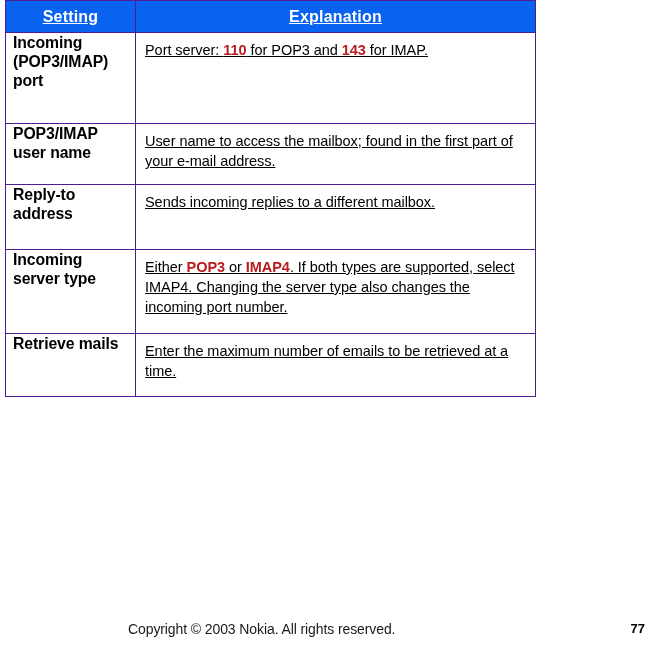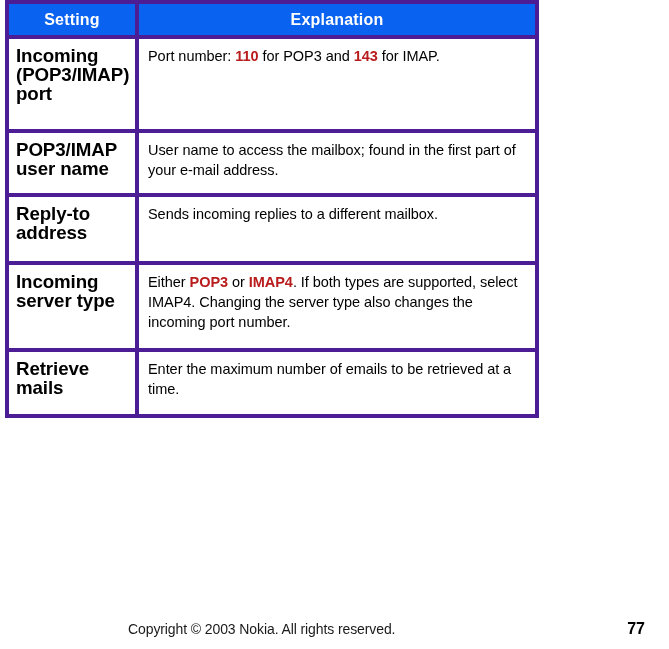"Setting" .settings-table th, .settings-table td { border: 4px solid #4c1d95 -> 1px solid #4c1d95; text-decoration: none -> underline }
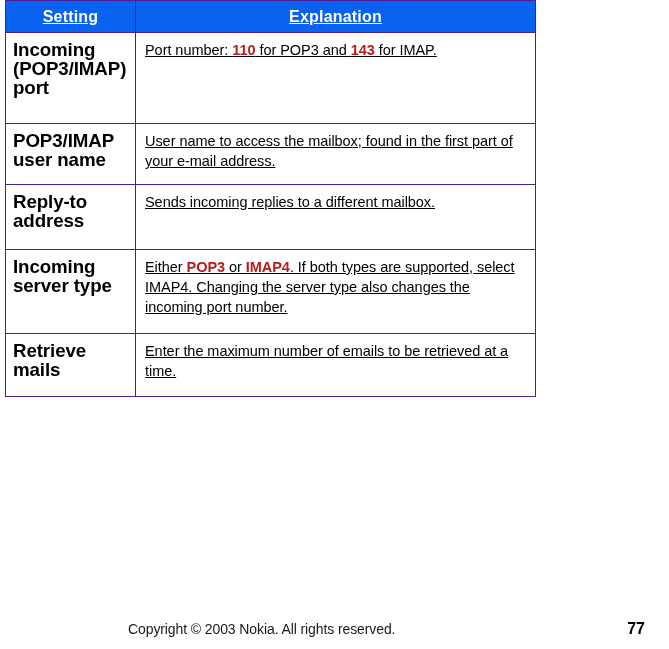"Incoming (POP3/IMAP) port" td.cell-setting { font-size: 19px -> 16px; padding: 7px 6px 8px 7px -> 0 6px 8px 7px }
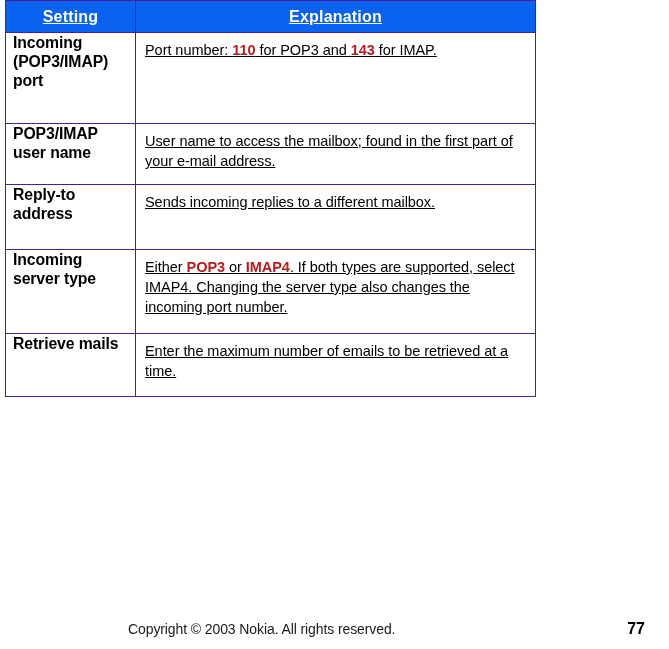"Port number:" span { text: number -> server }
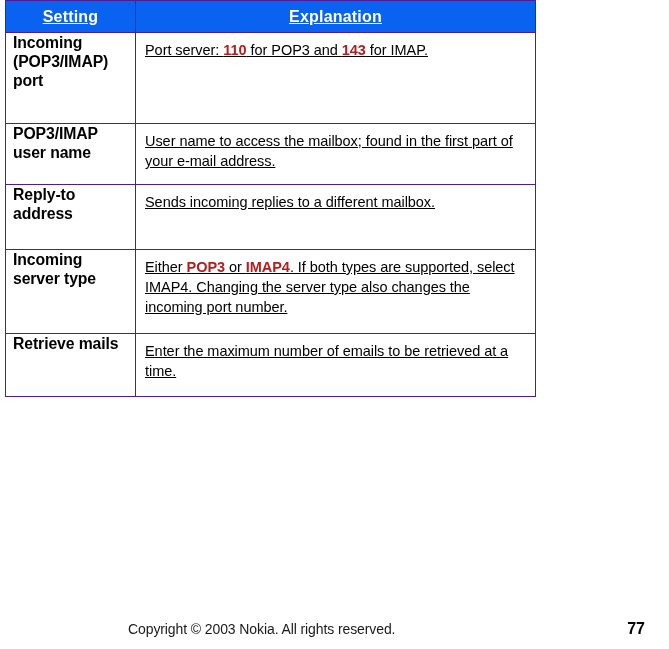"77" .footer-pagenum { font-size: 16px -> 13px }
